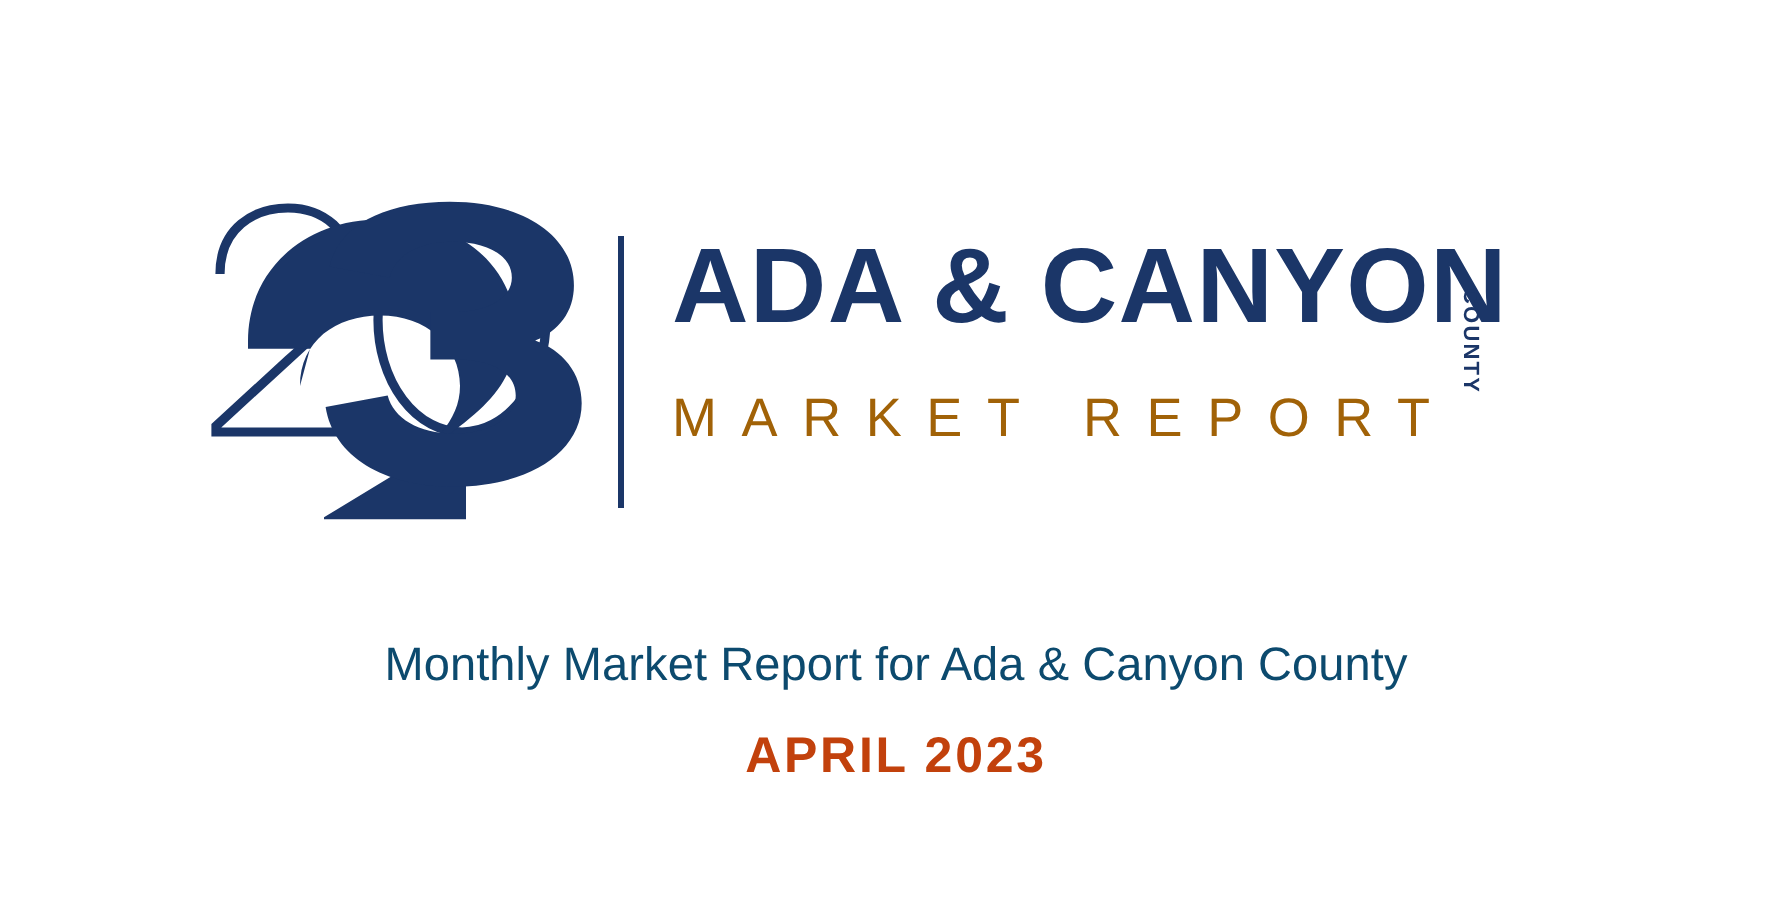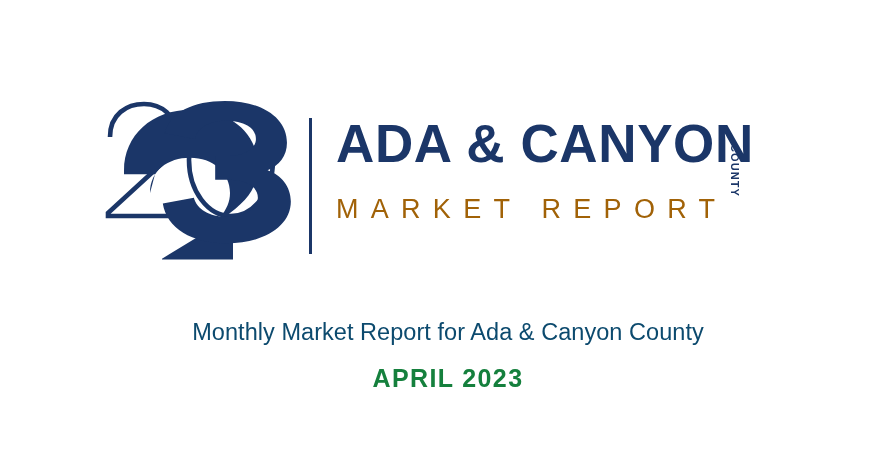"APRIL 2023" #report-month { color: #15803d -> #c2410c }
